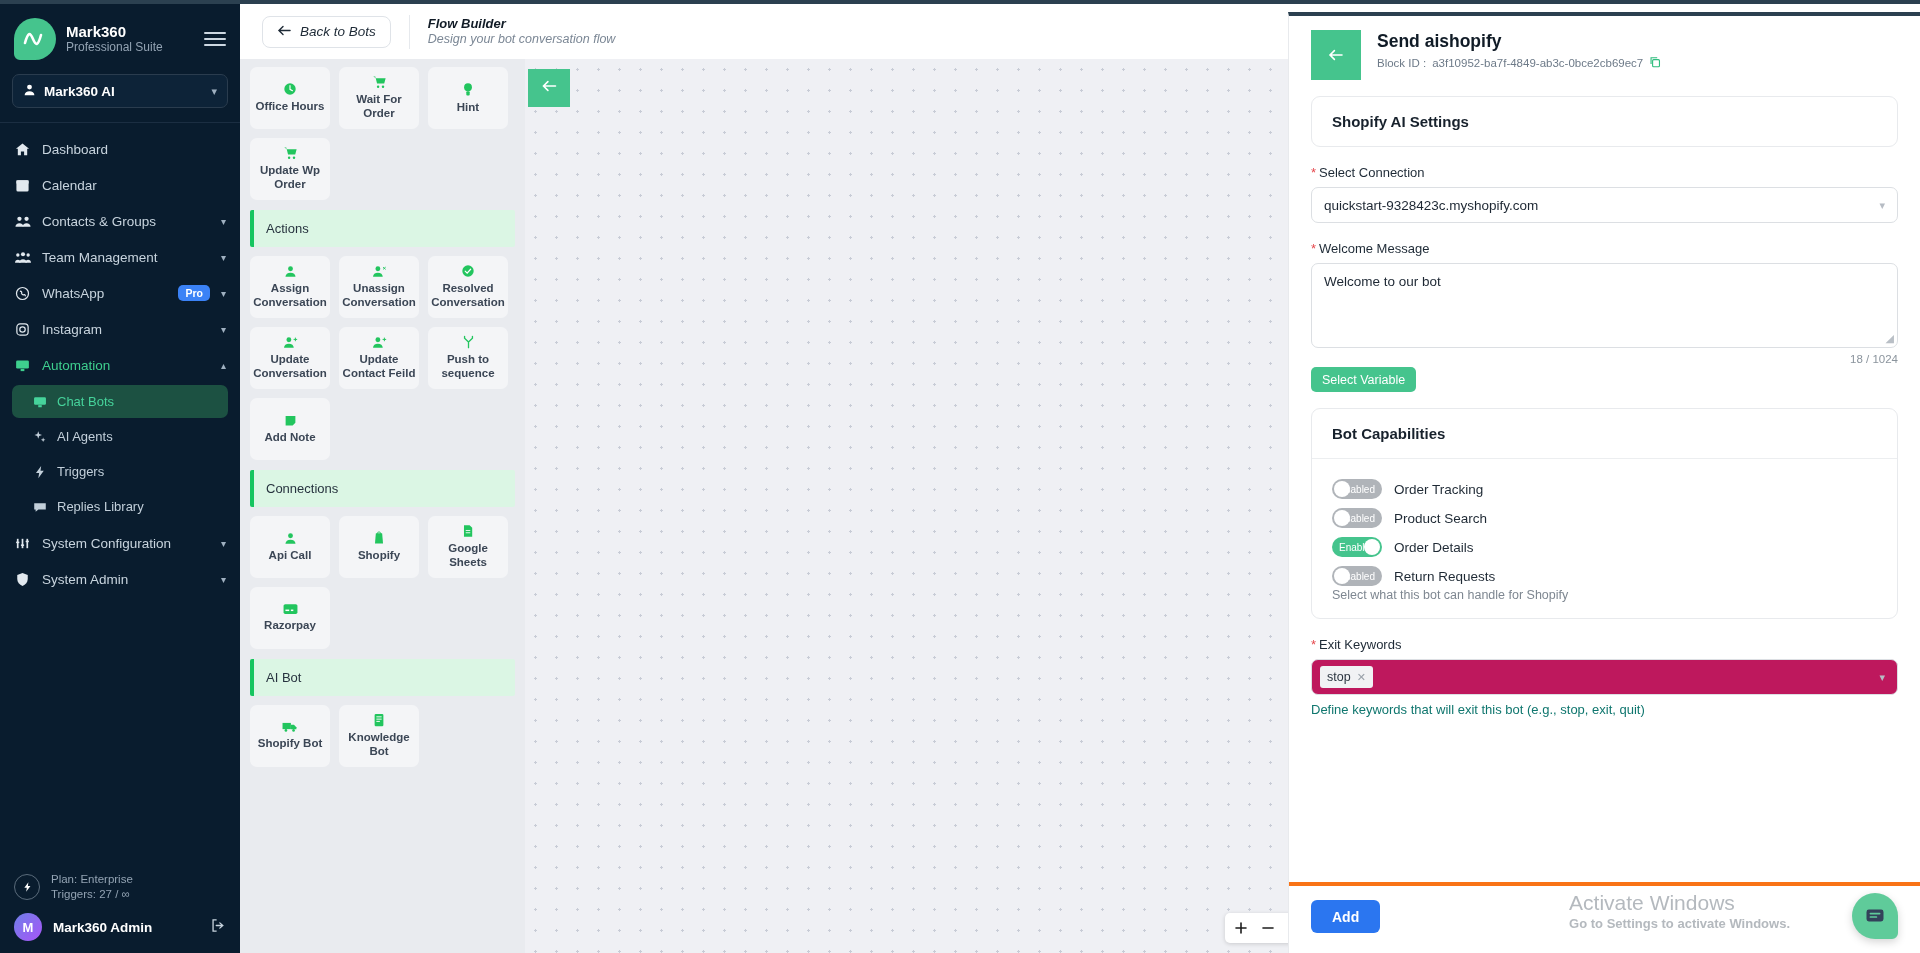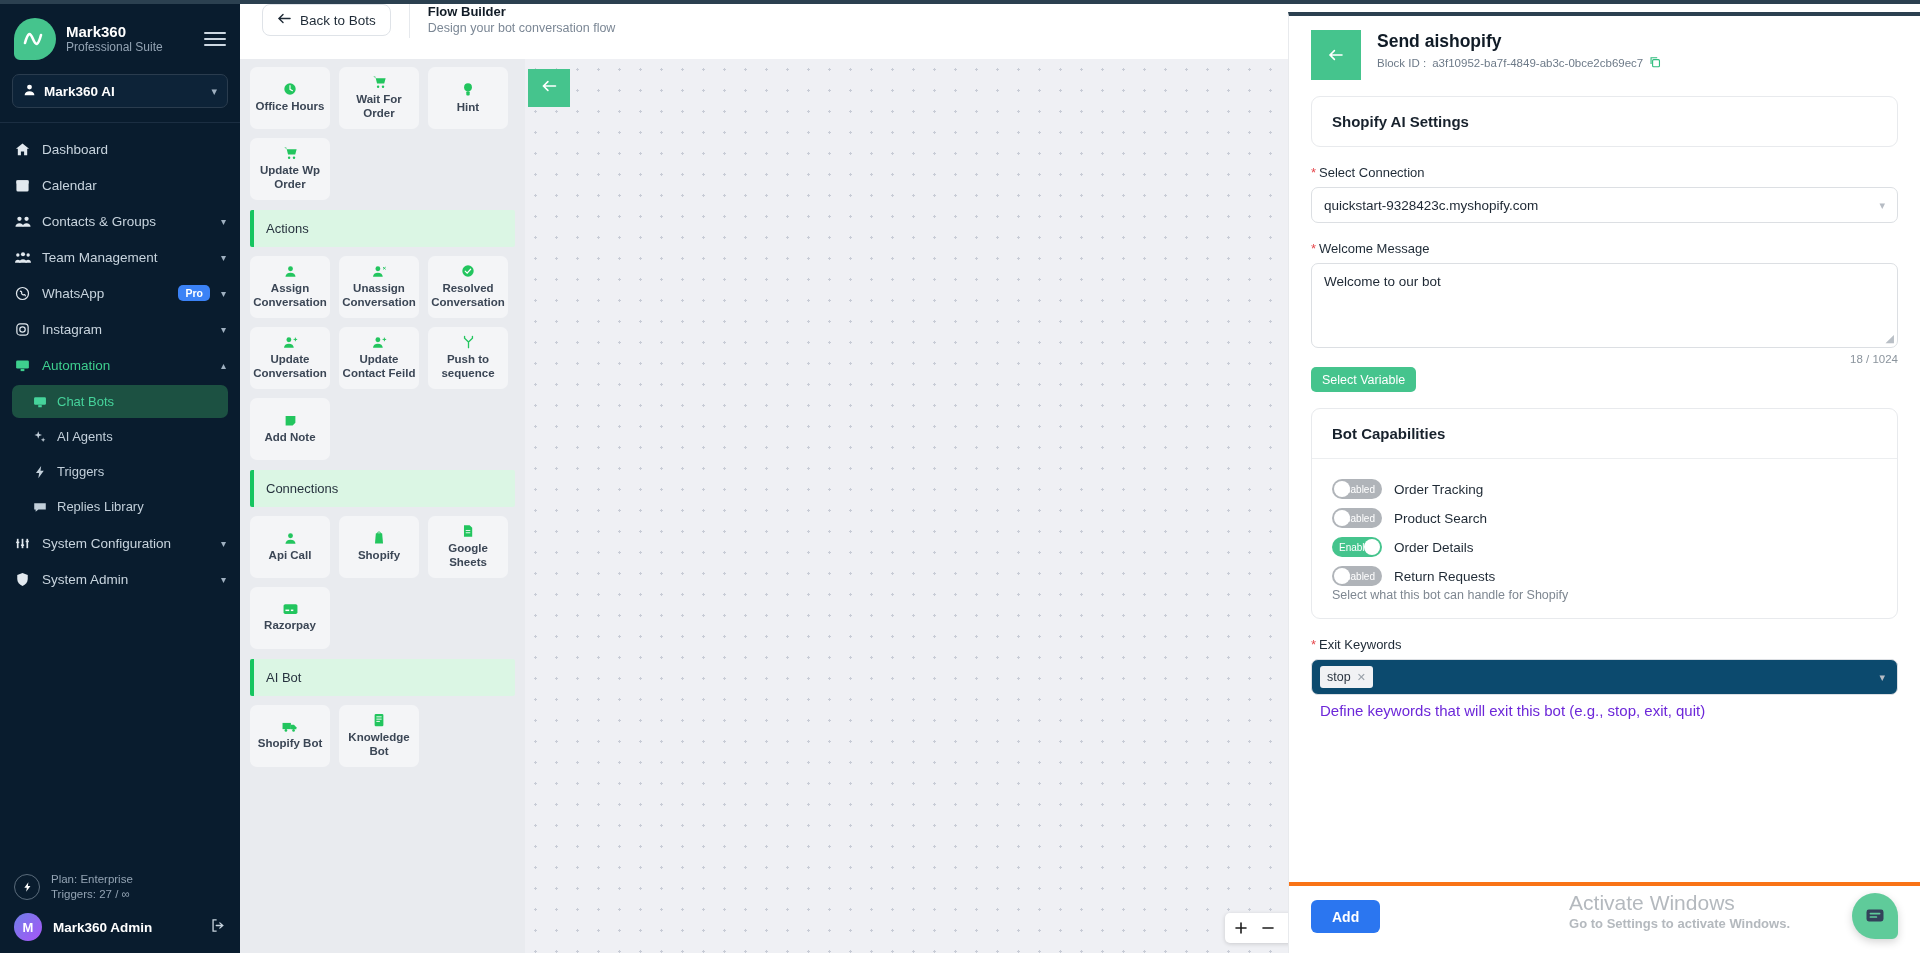"Back to Bots" .topbar { align-items: flex-start -> center; font-style: none -> italic }
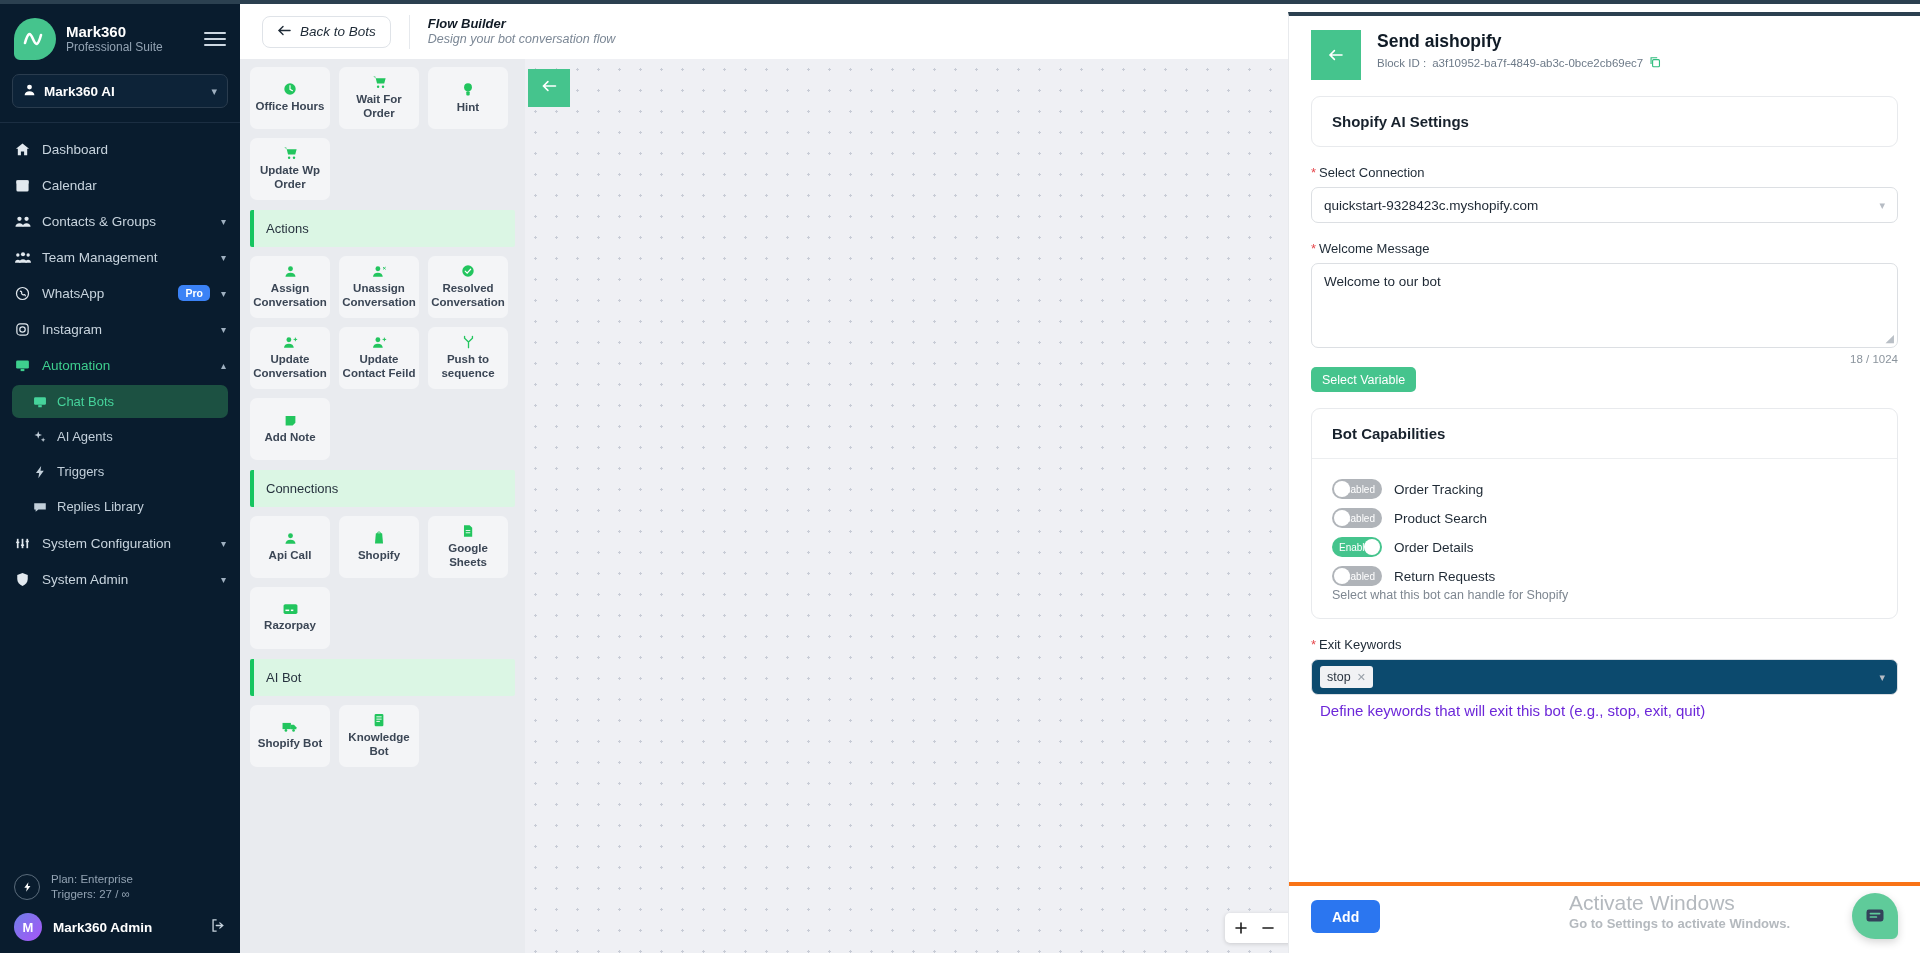"stop" .tagselect { background: #0c4a6e -> #be185d }
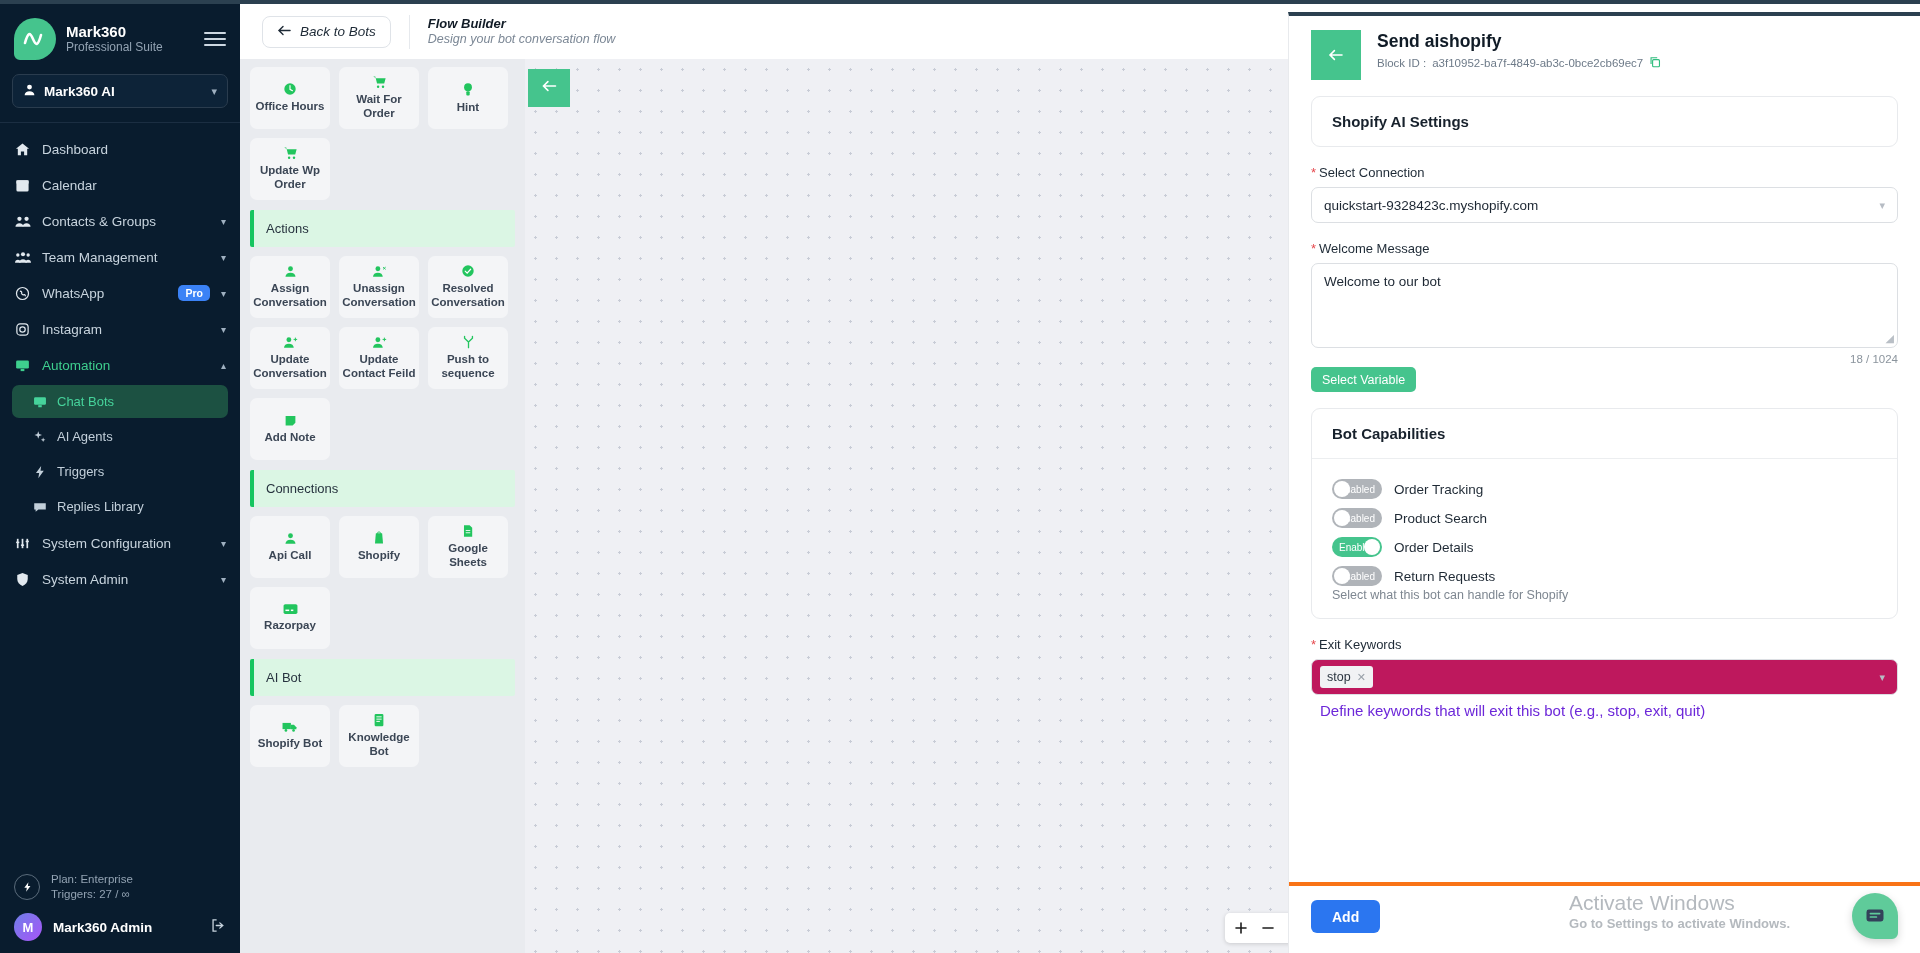"Define keywords that will exit" .fhint { color: #6d28d9 -> #0f766e; font-size: 15px -> 13px; margin-left: 9px -> none }
